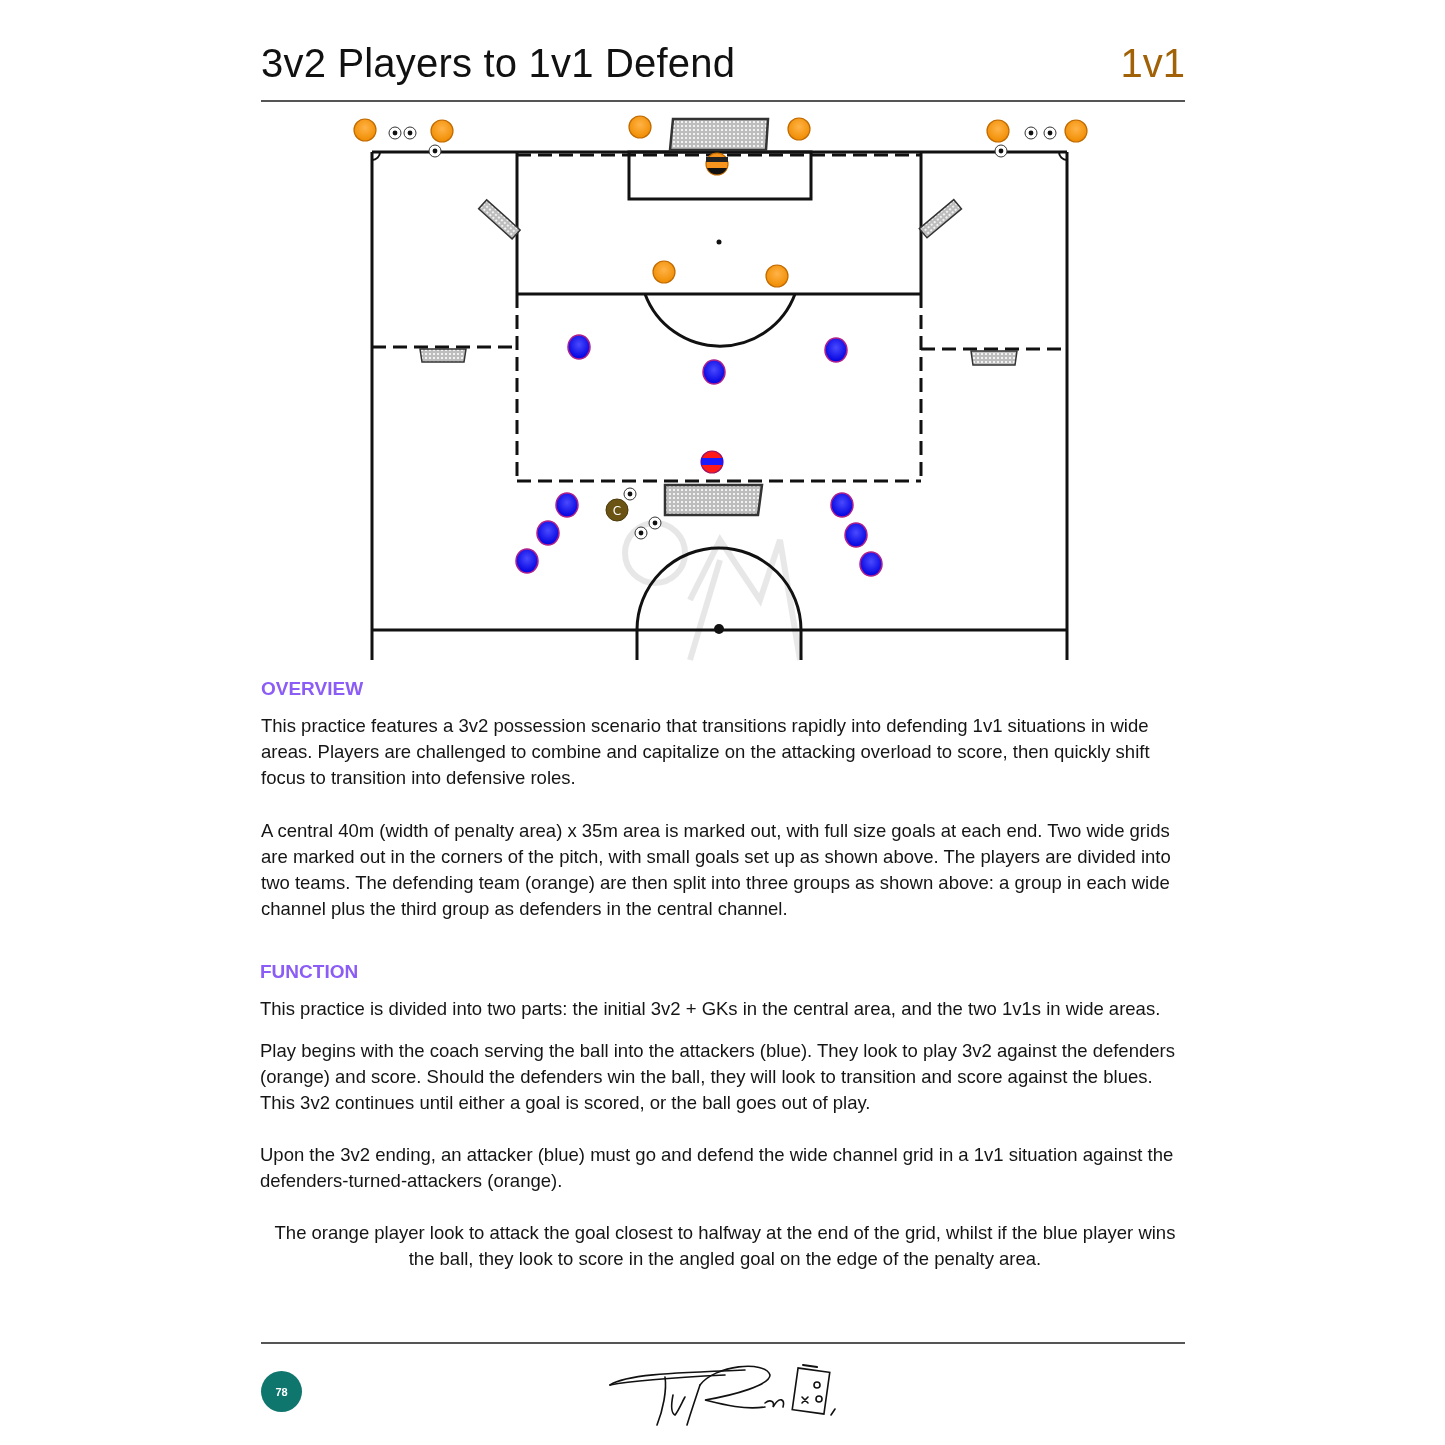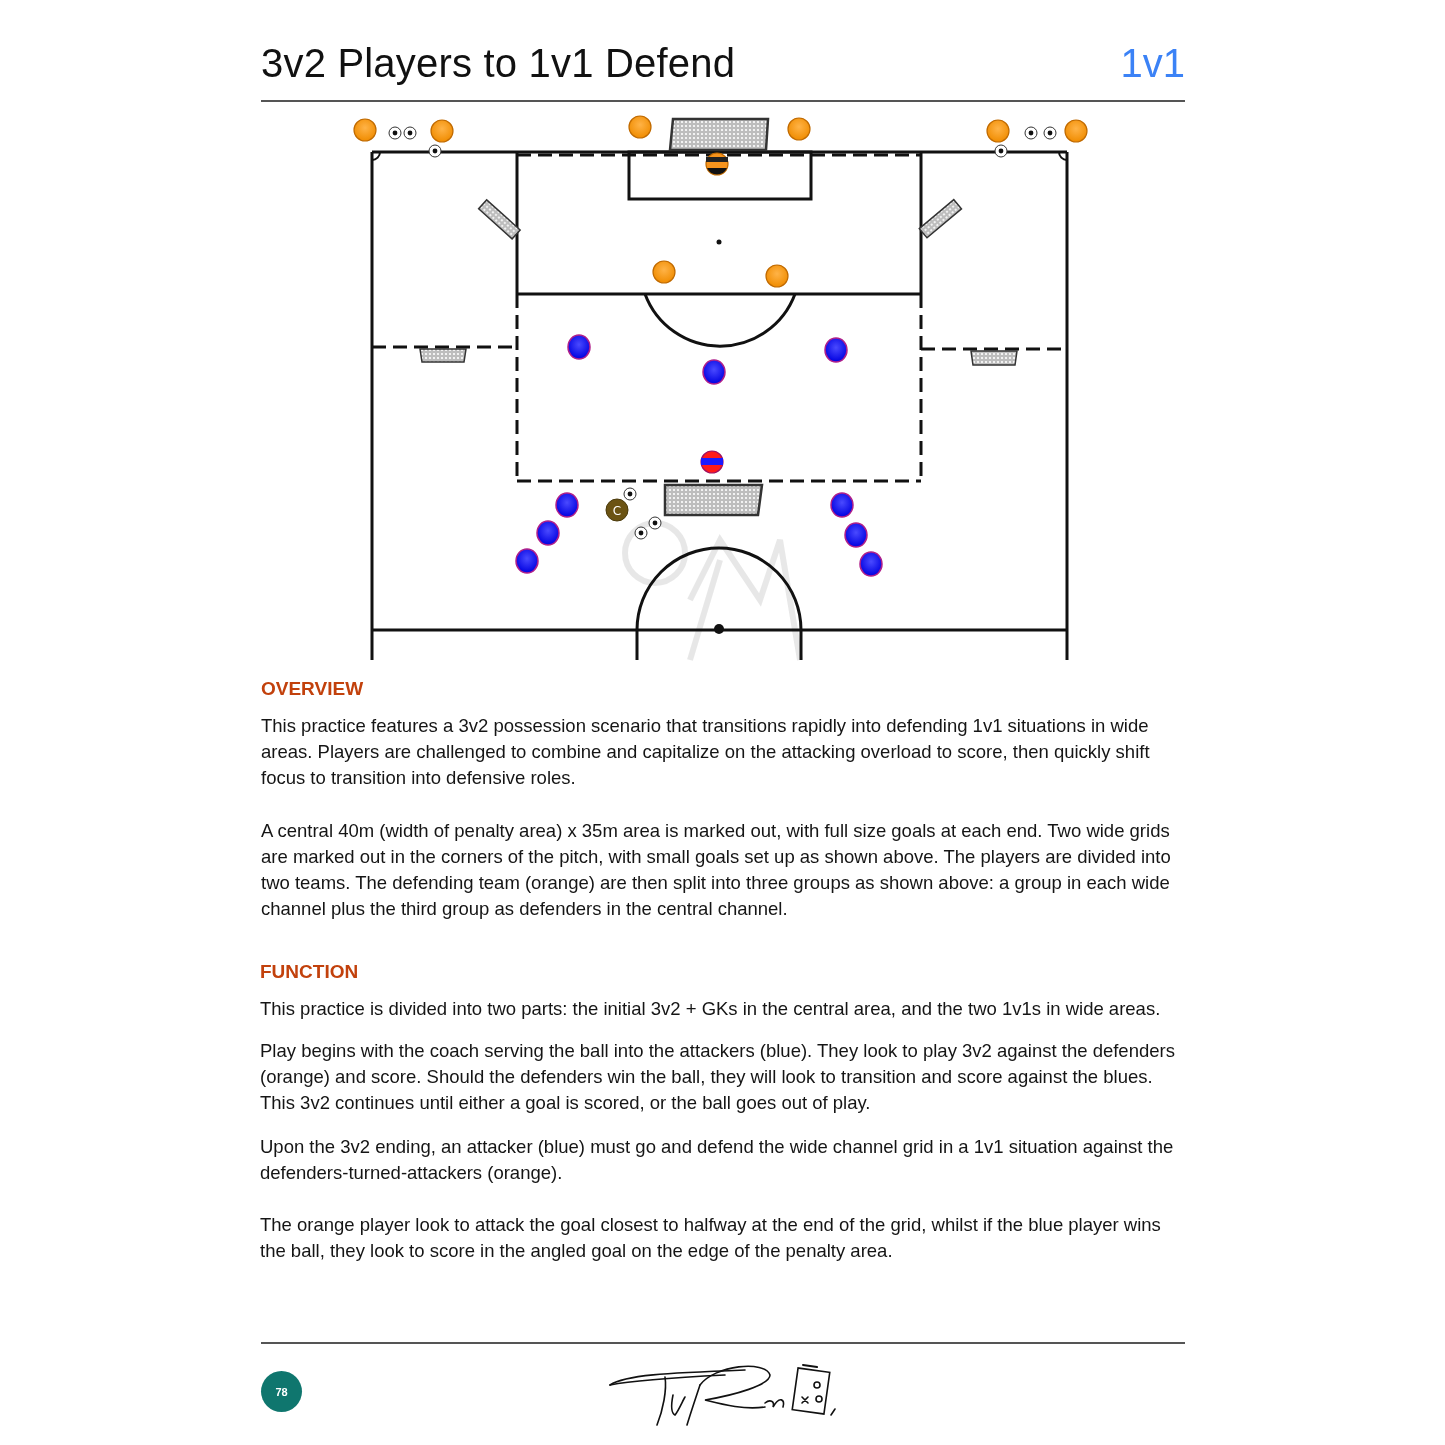"1v1" .page-tag { color: #3b82f6 -> #a16207 }
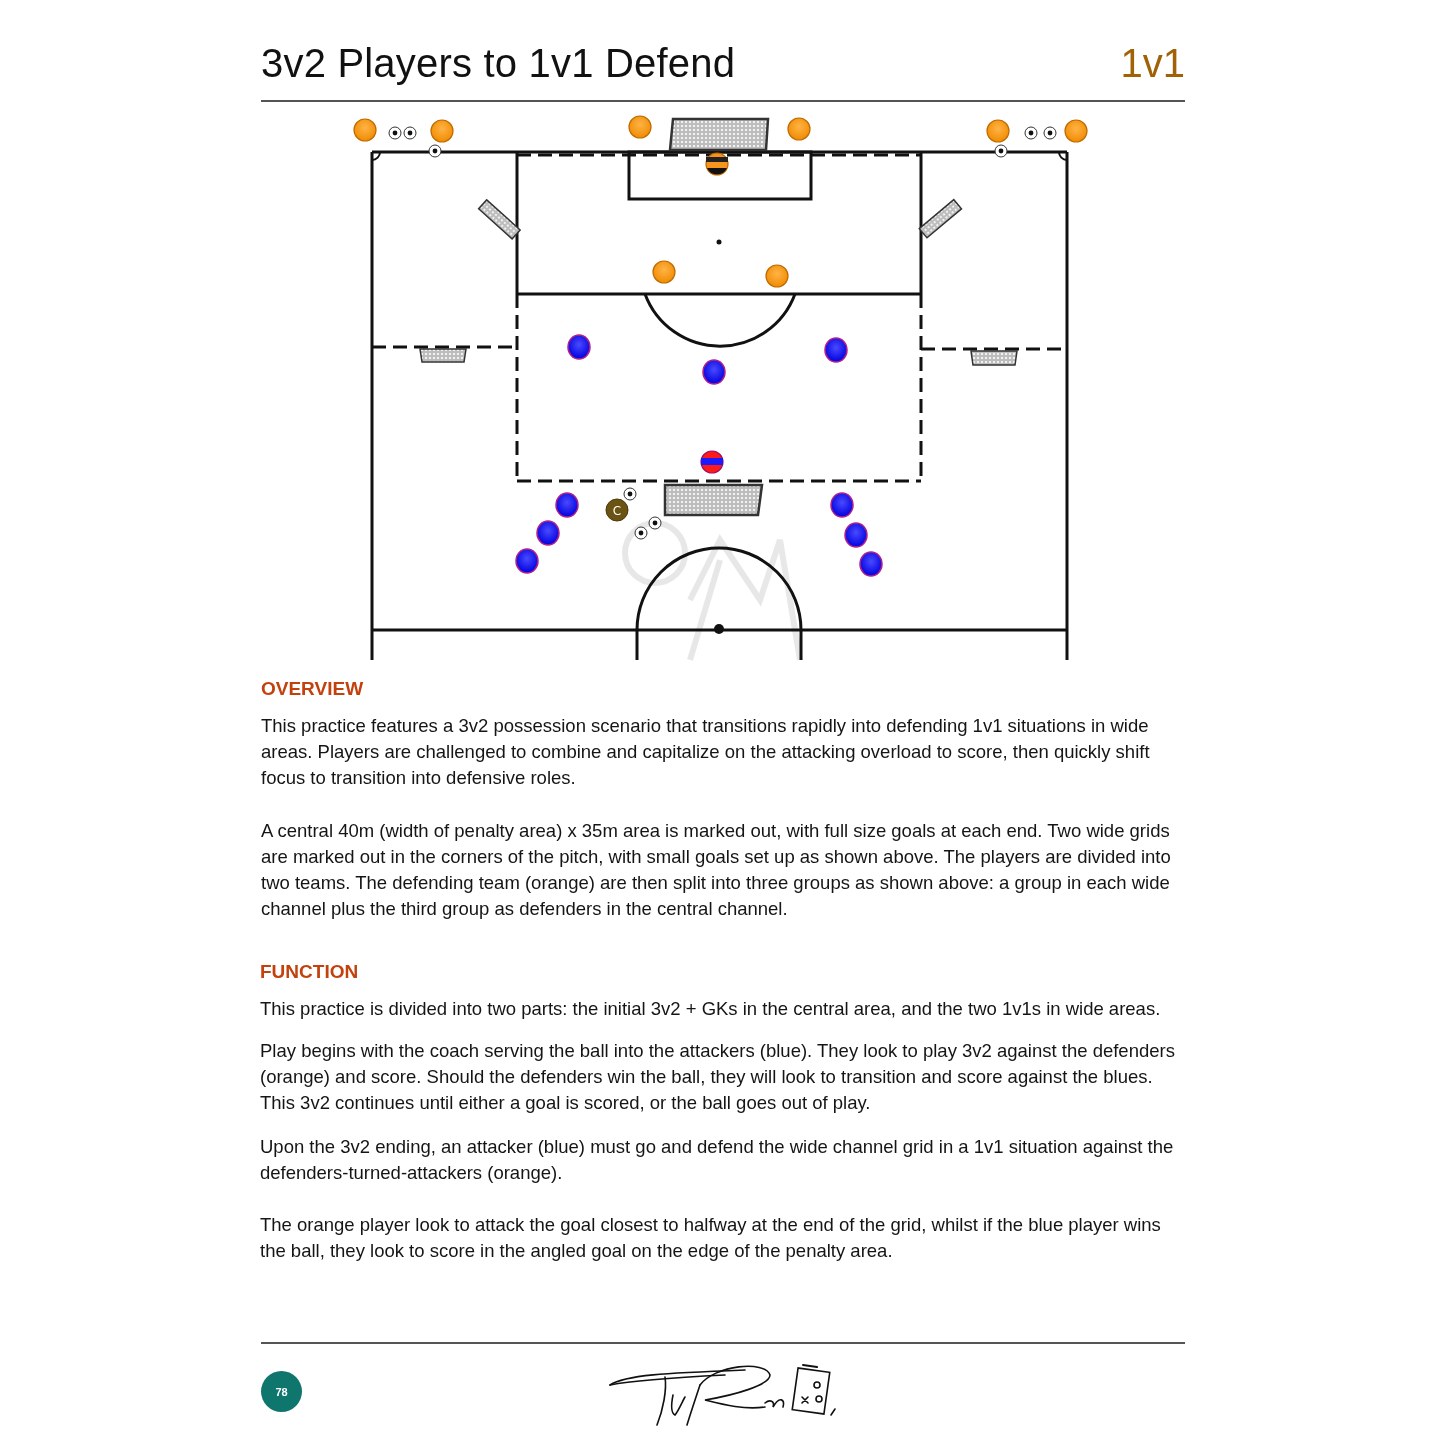"OVERVIEW" .section h2 { color: #c2410c -> #8b5cf6 }
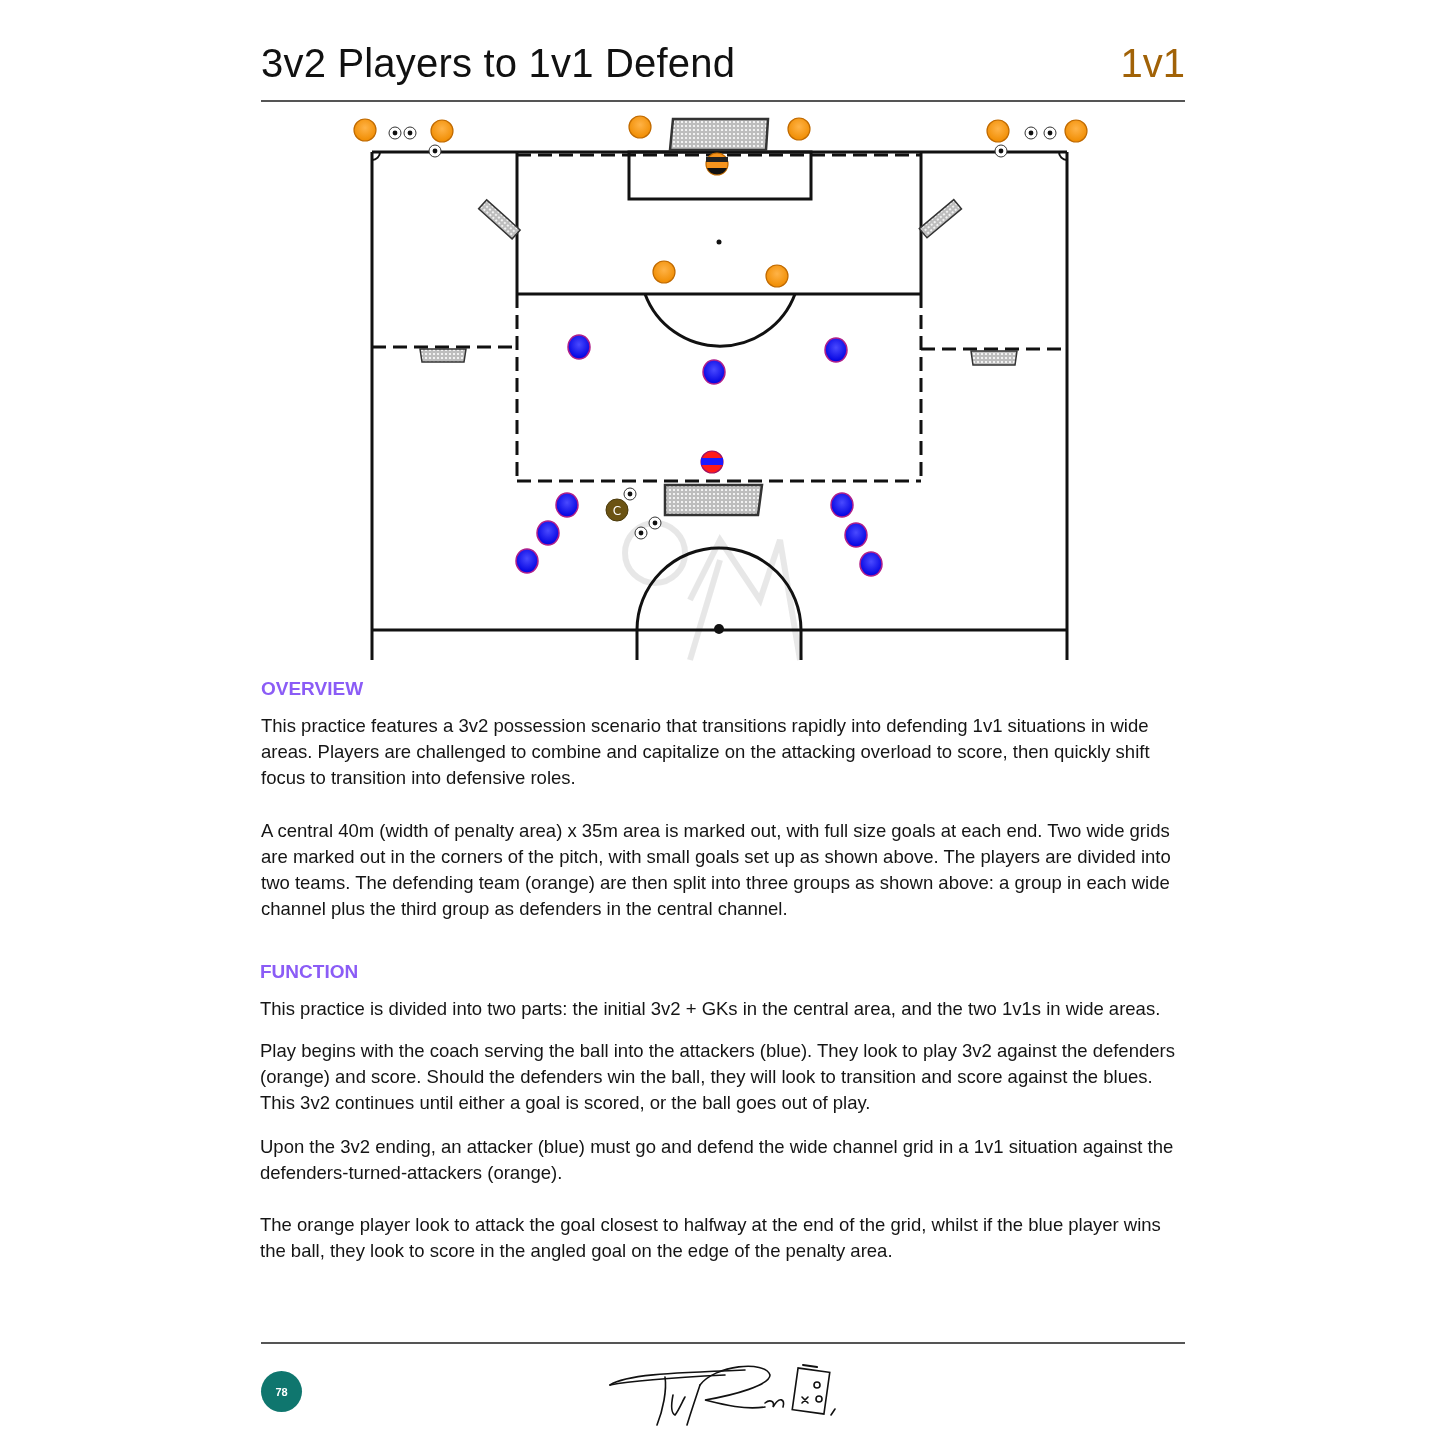"Upon the 3v2 ending, an" p { margin-top: 18px -> 26px }
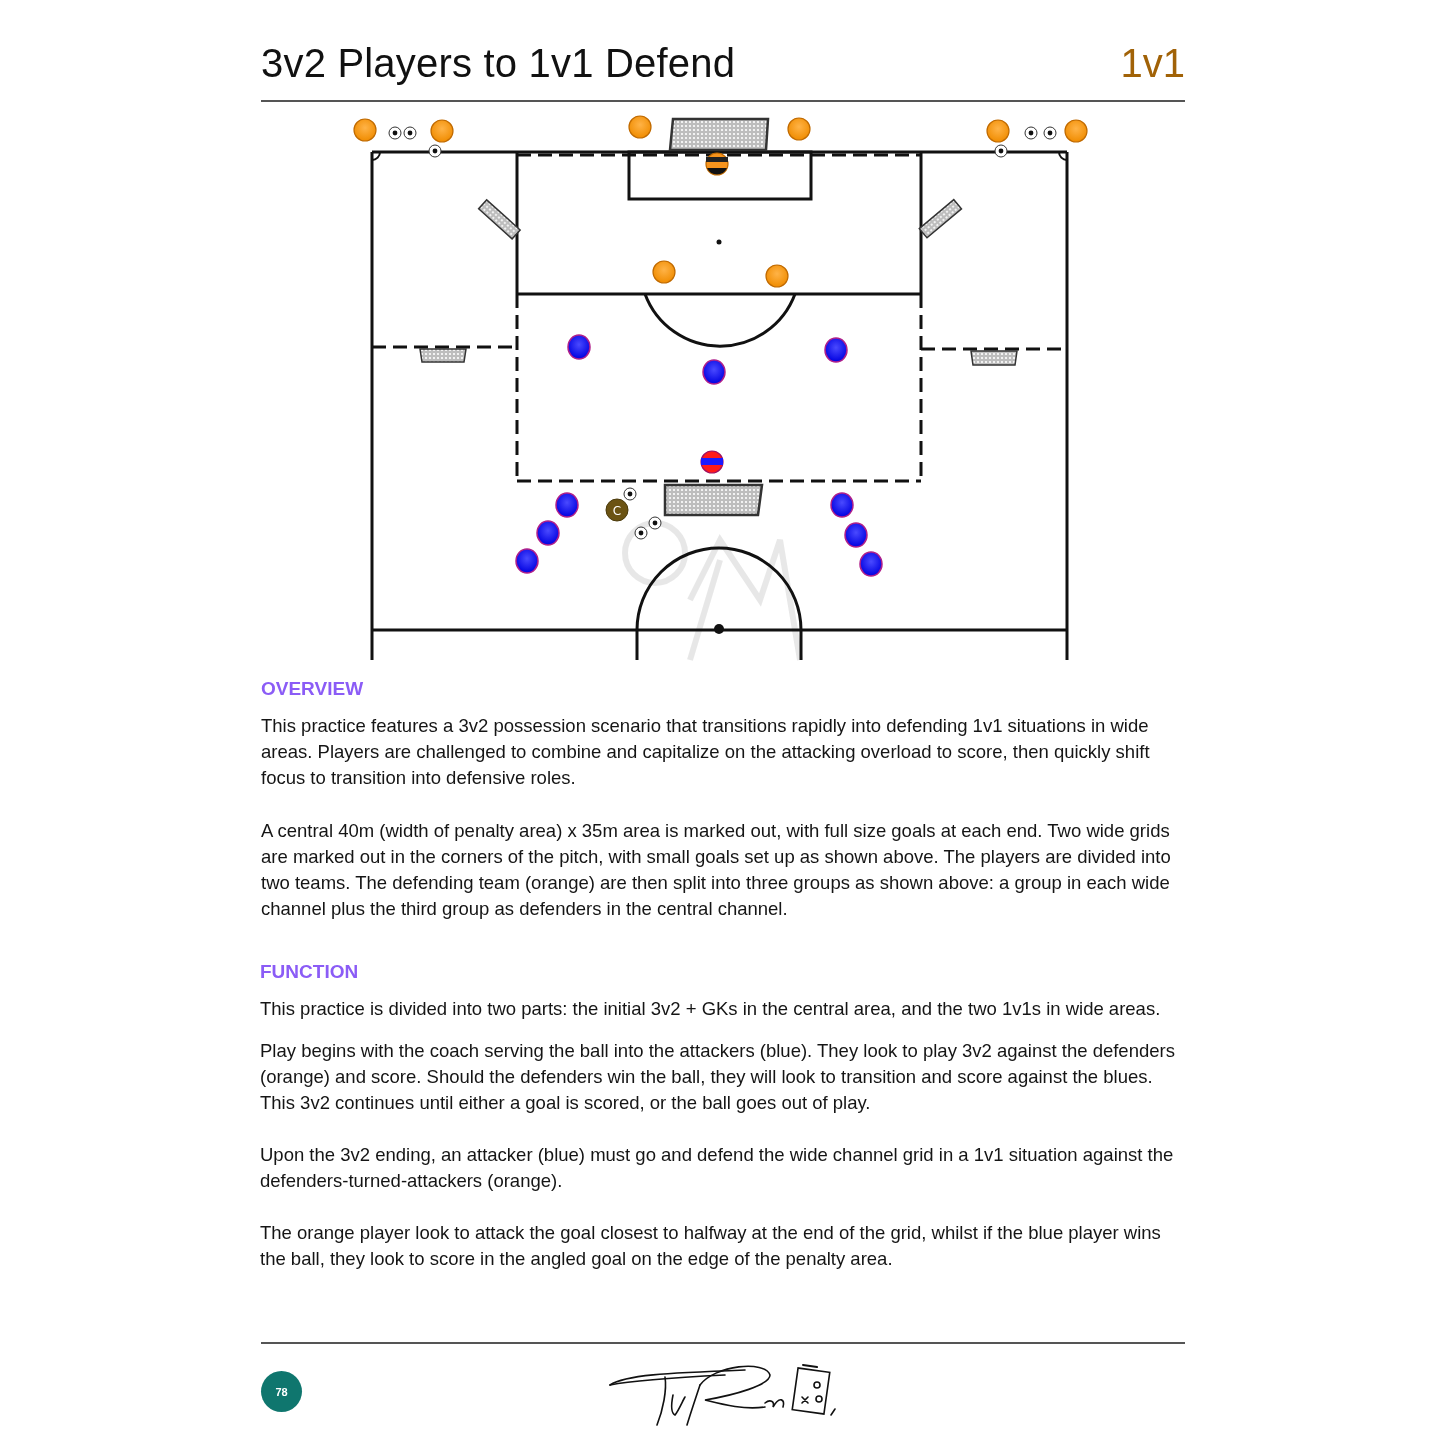"The orange player look to" p { text-align: none -> center }
